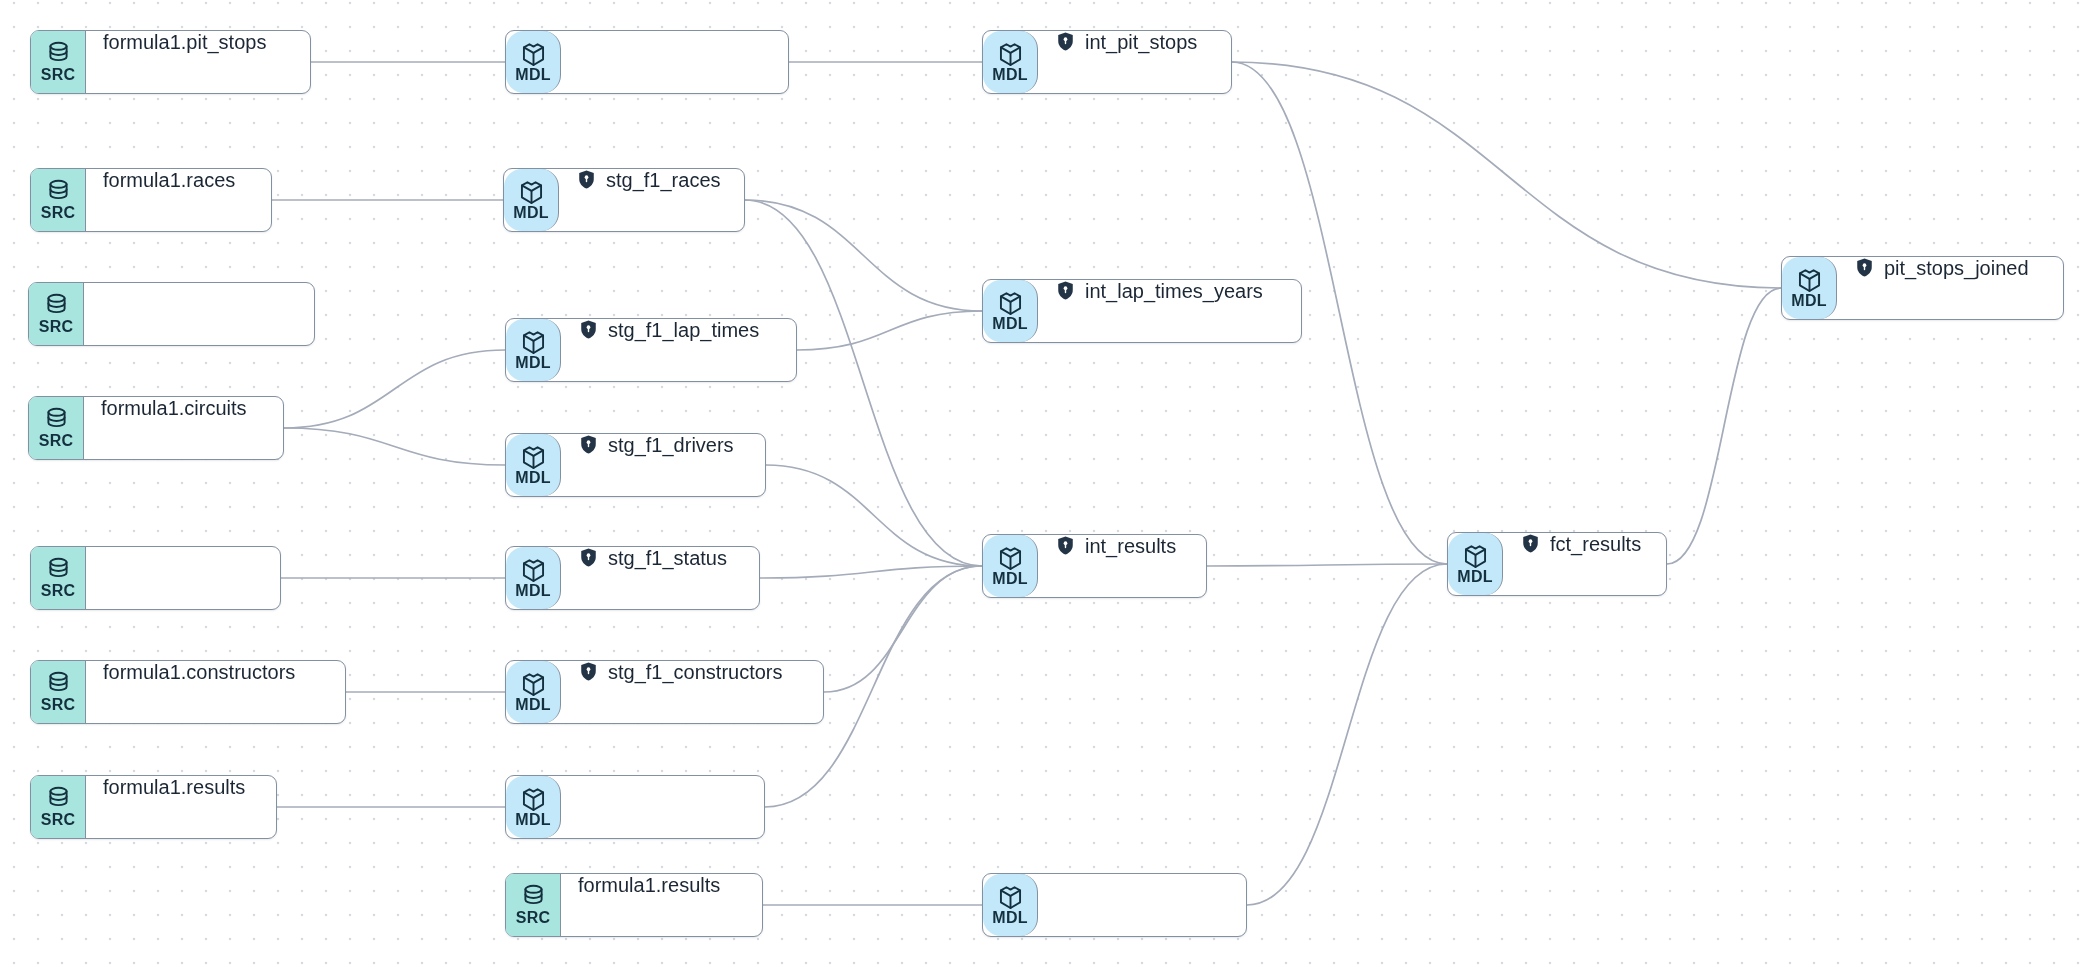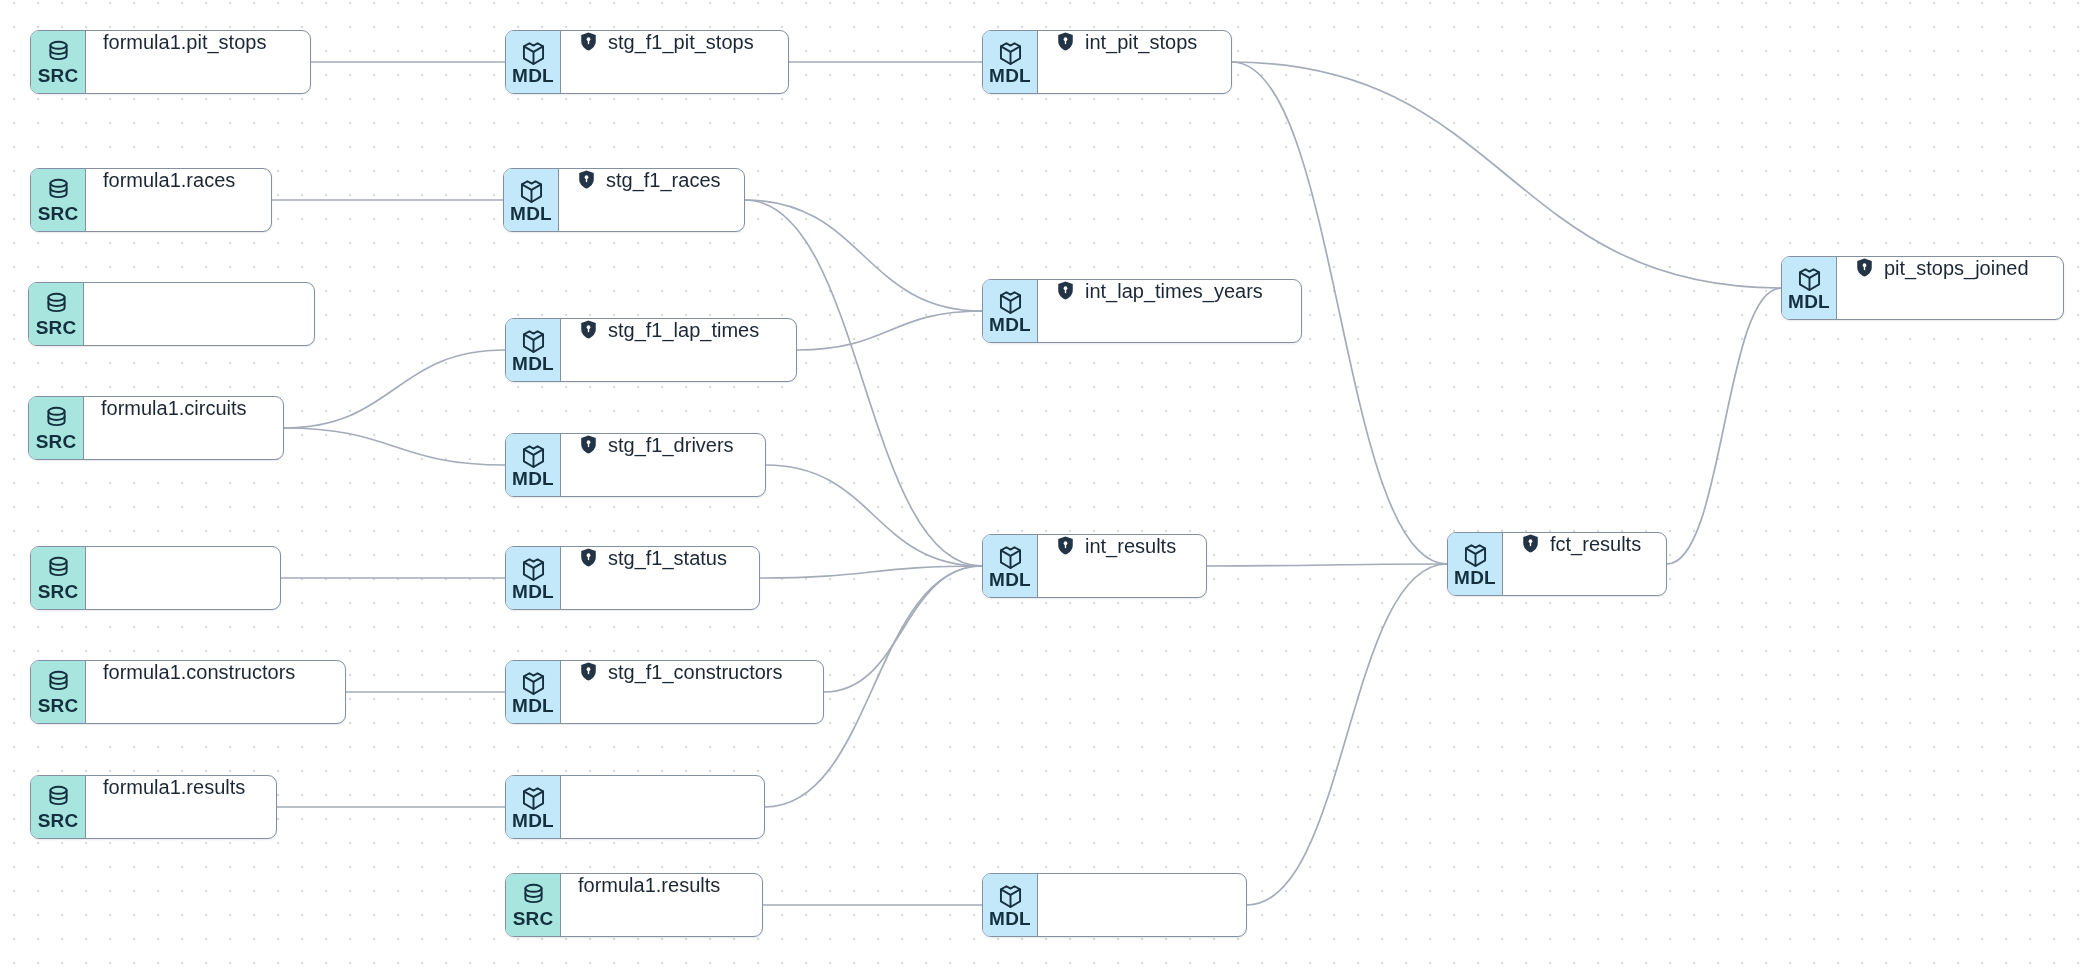"stg_f1_pit_stops" span.nbody { html: <span> <span> <svg> <path></path> <circle></circle> <rect></rect> </svg> </span> <span>stg_f1_pit_stops</span> </span> -> none }
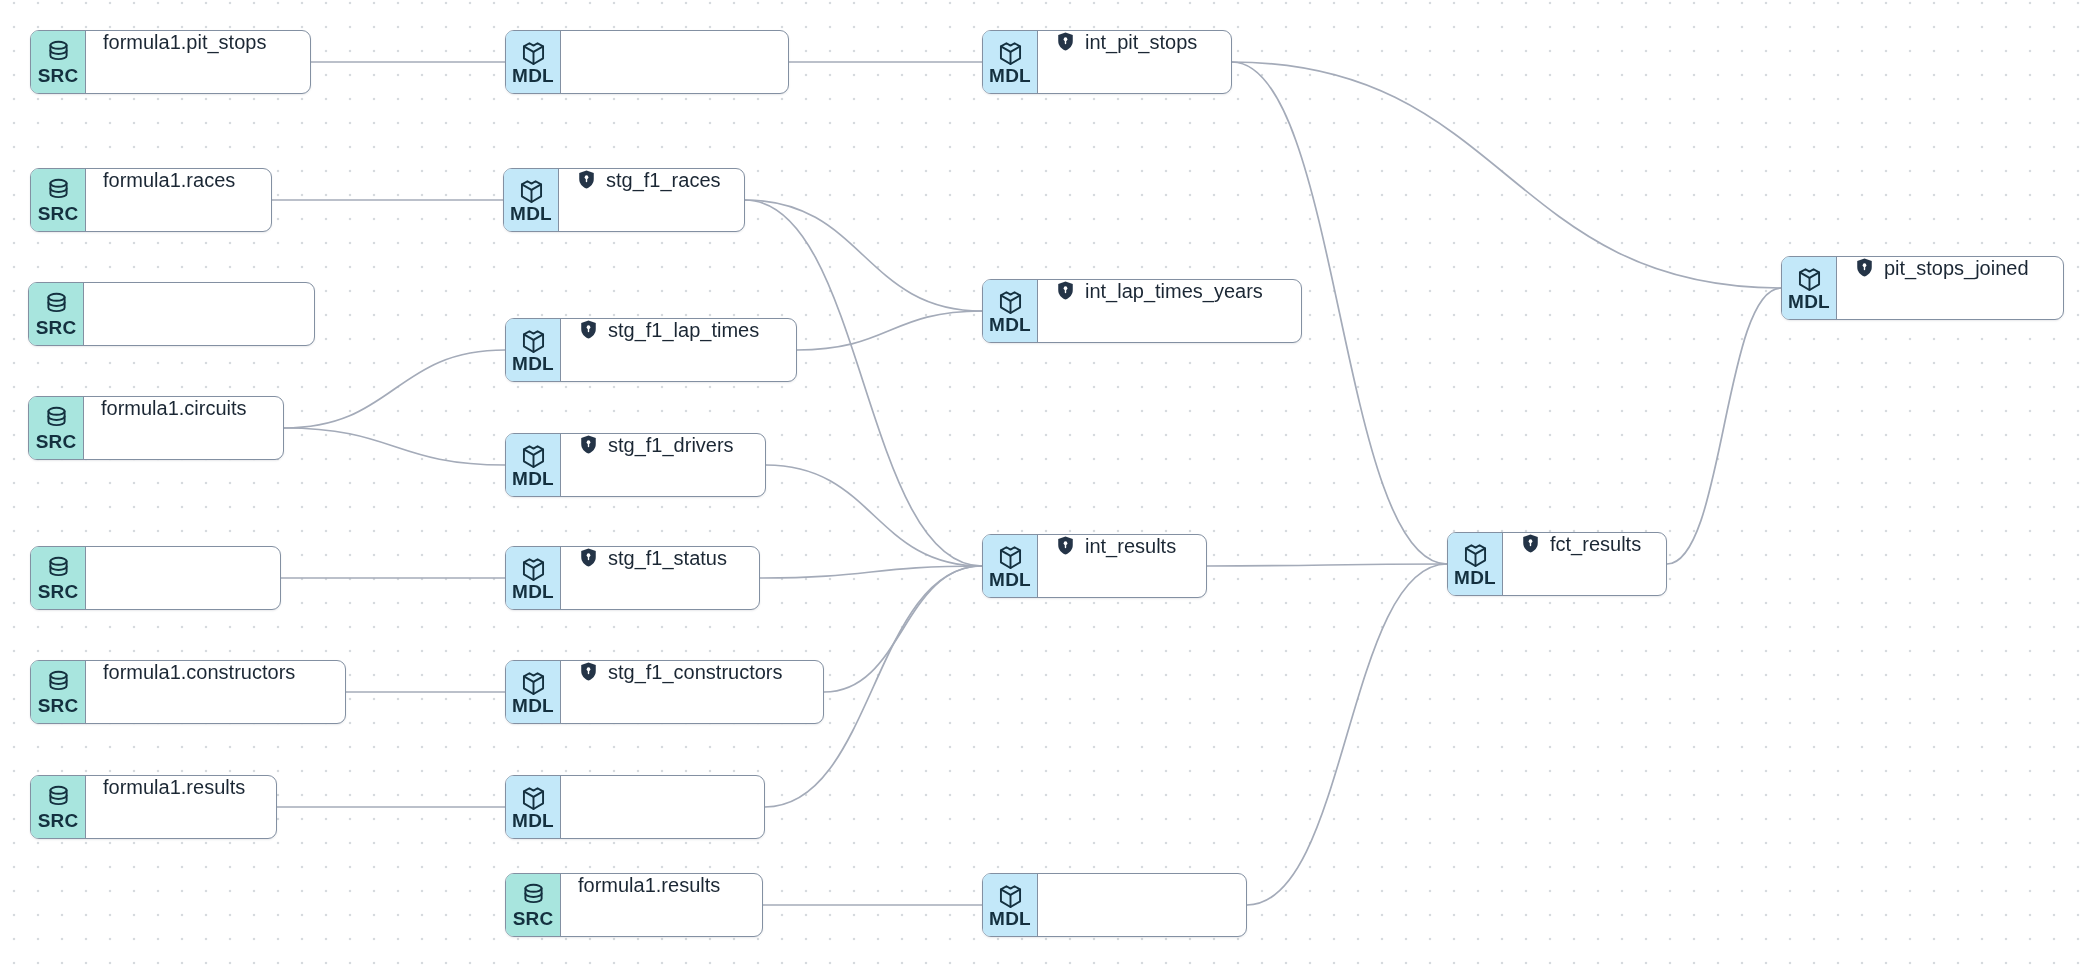"SRC" .btext { font-size: 19px -> 16px }
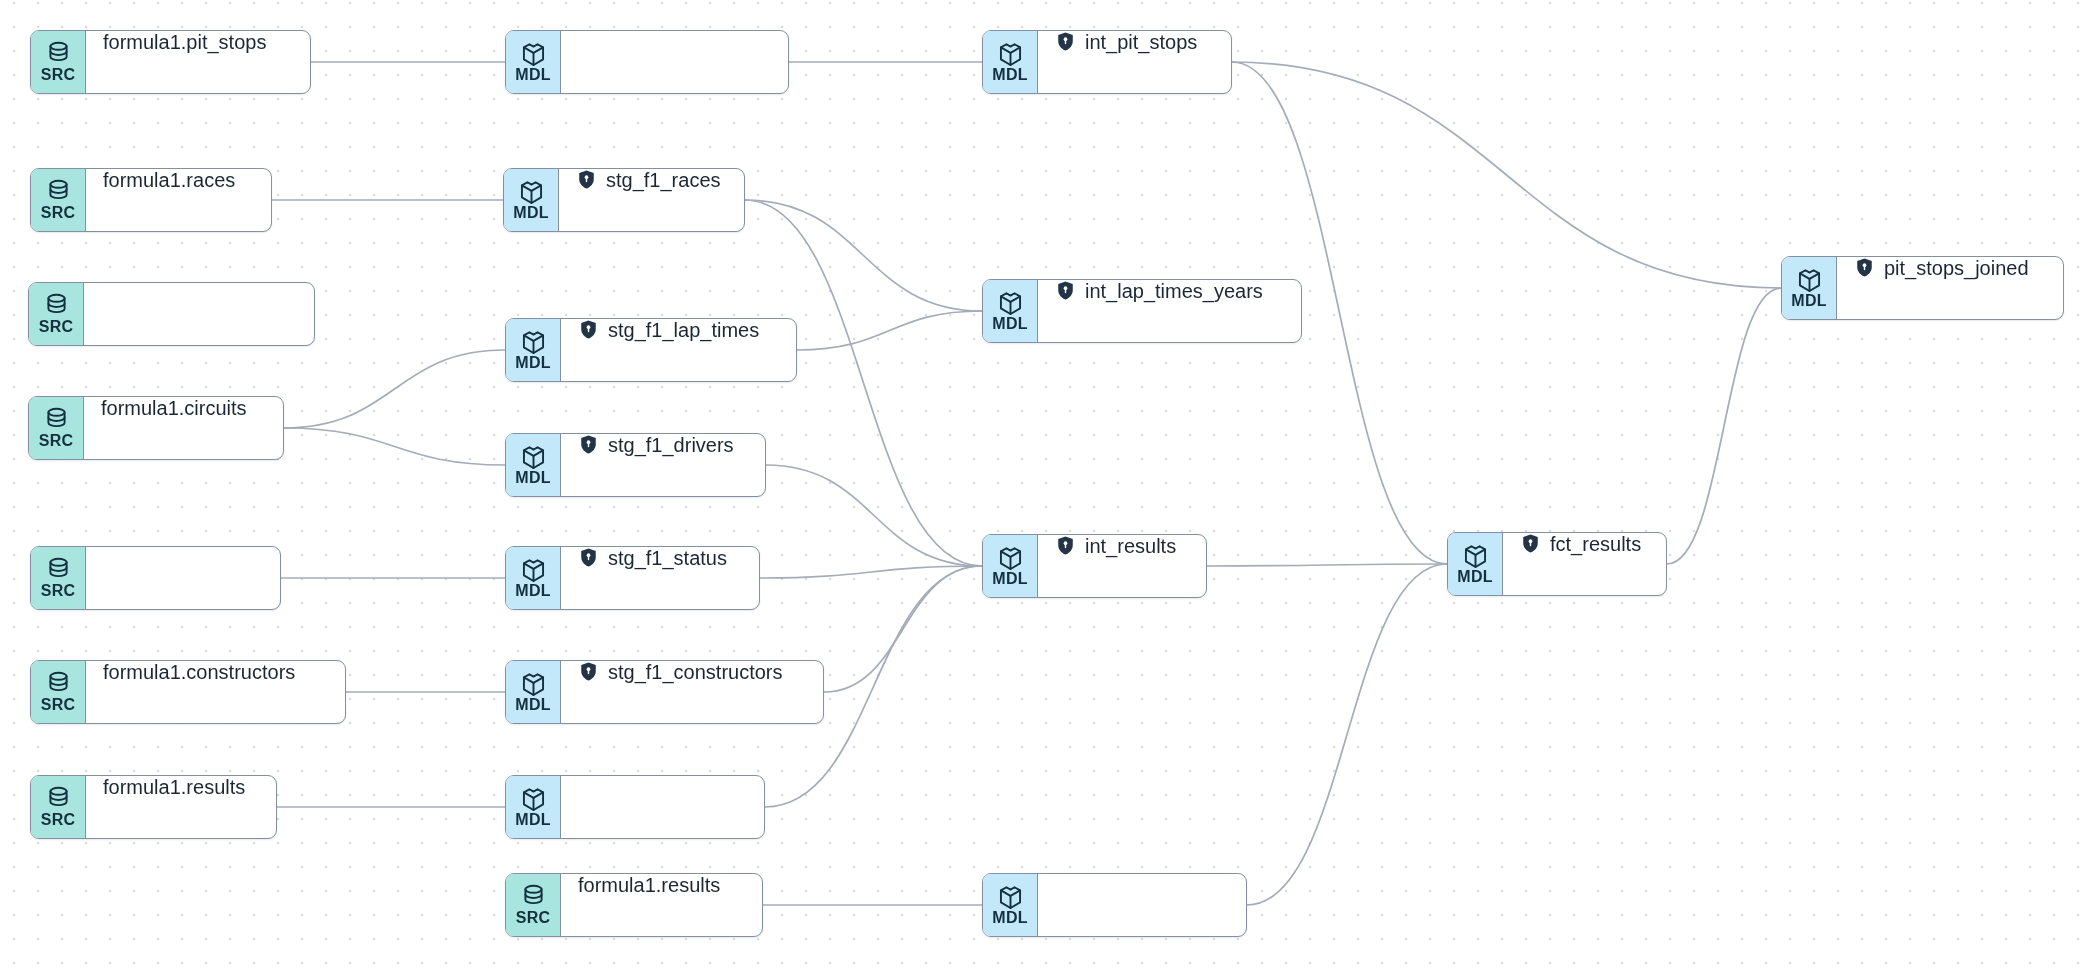"MDL" .node.model .badge { border-radius: none -> 18px }
